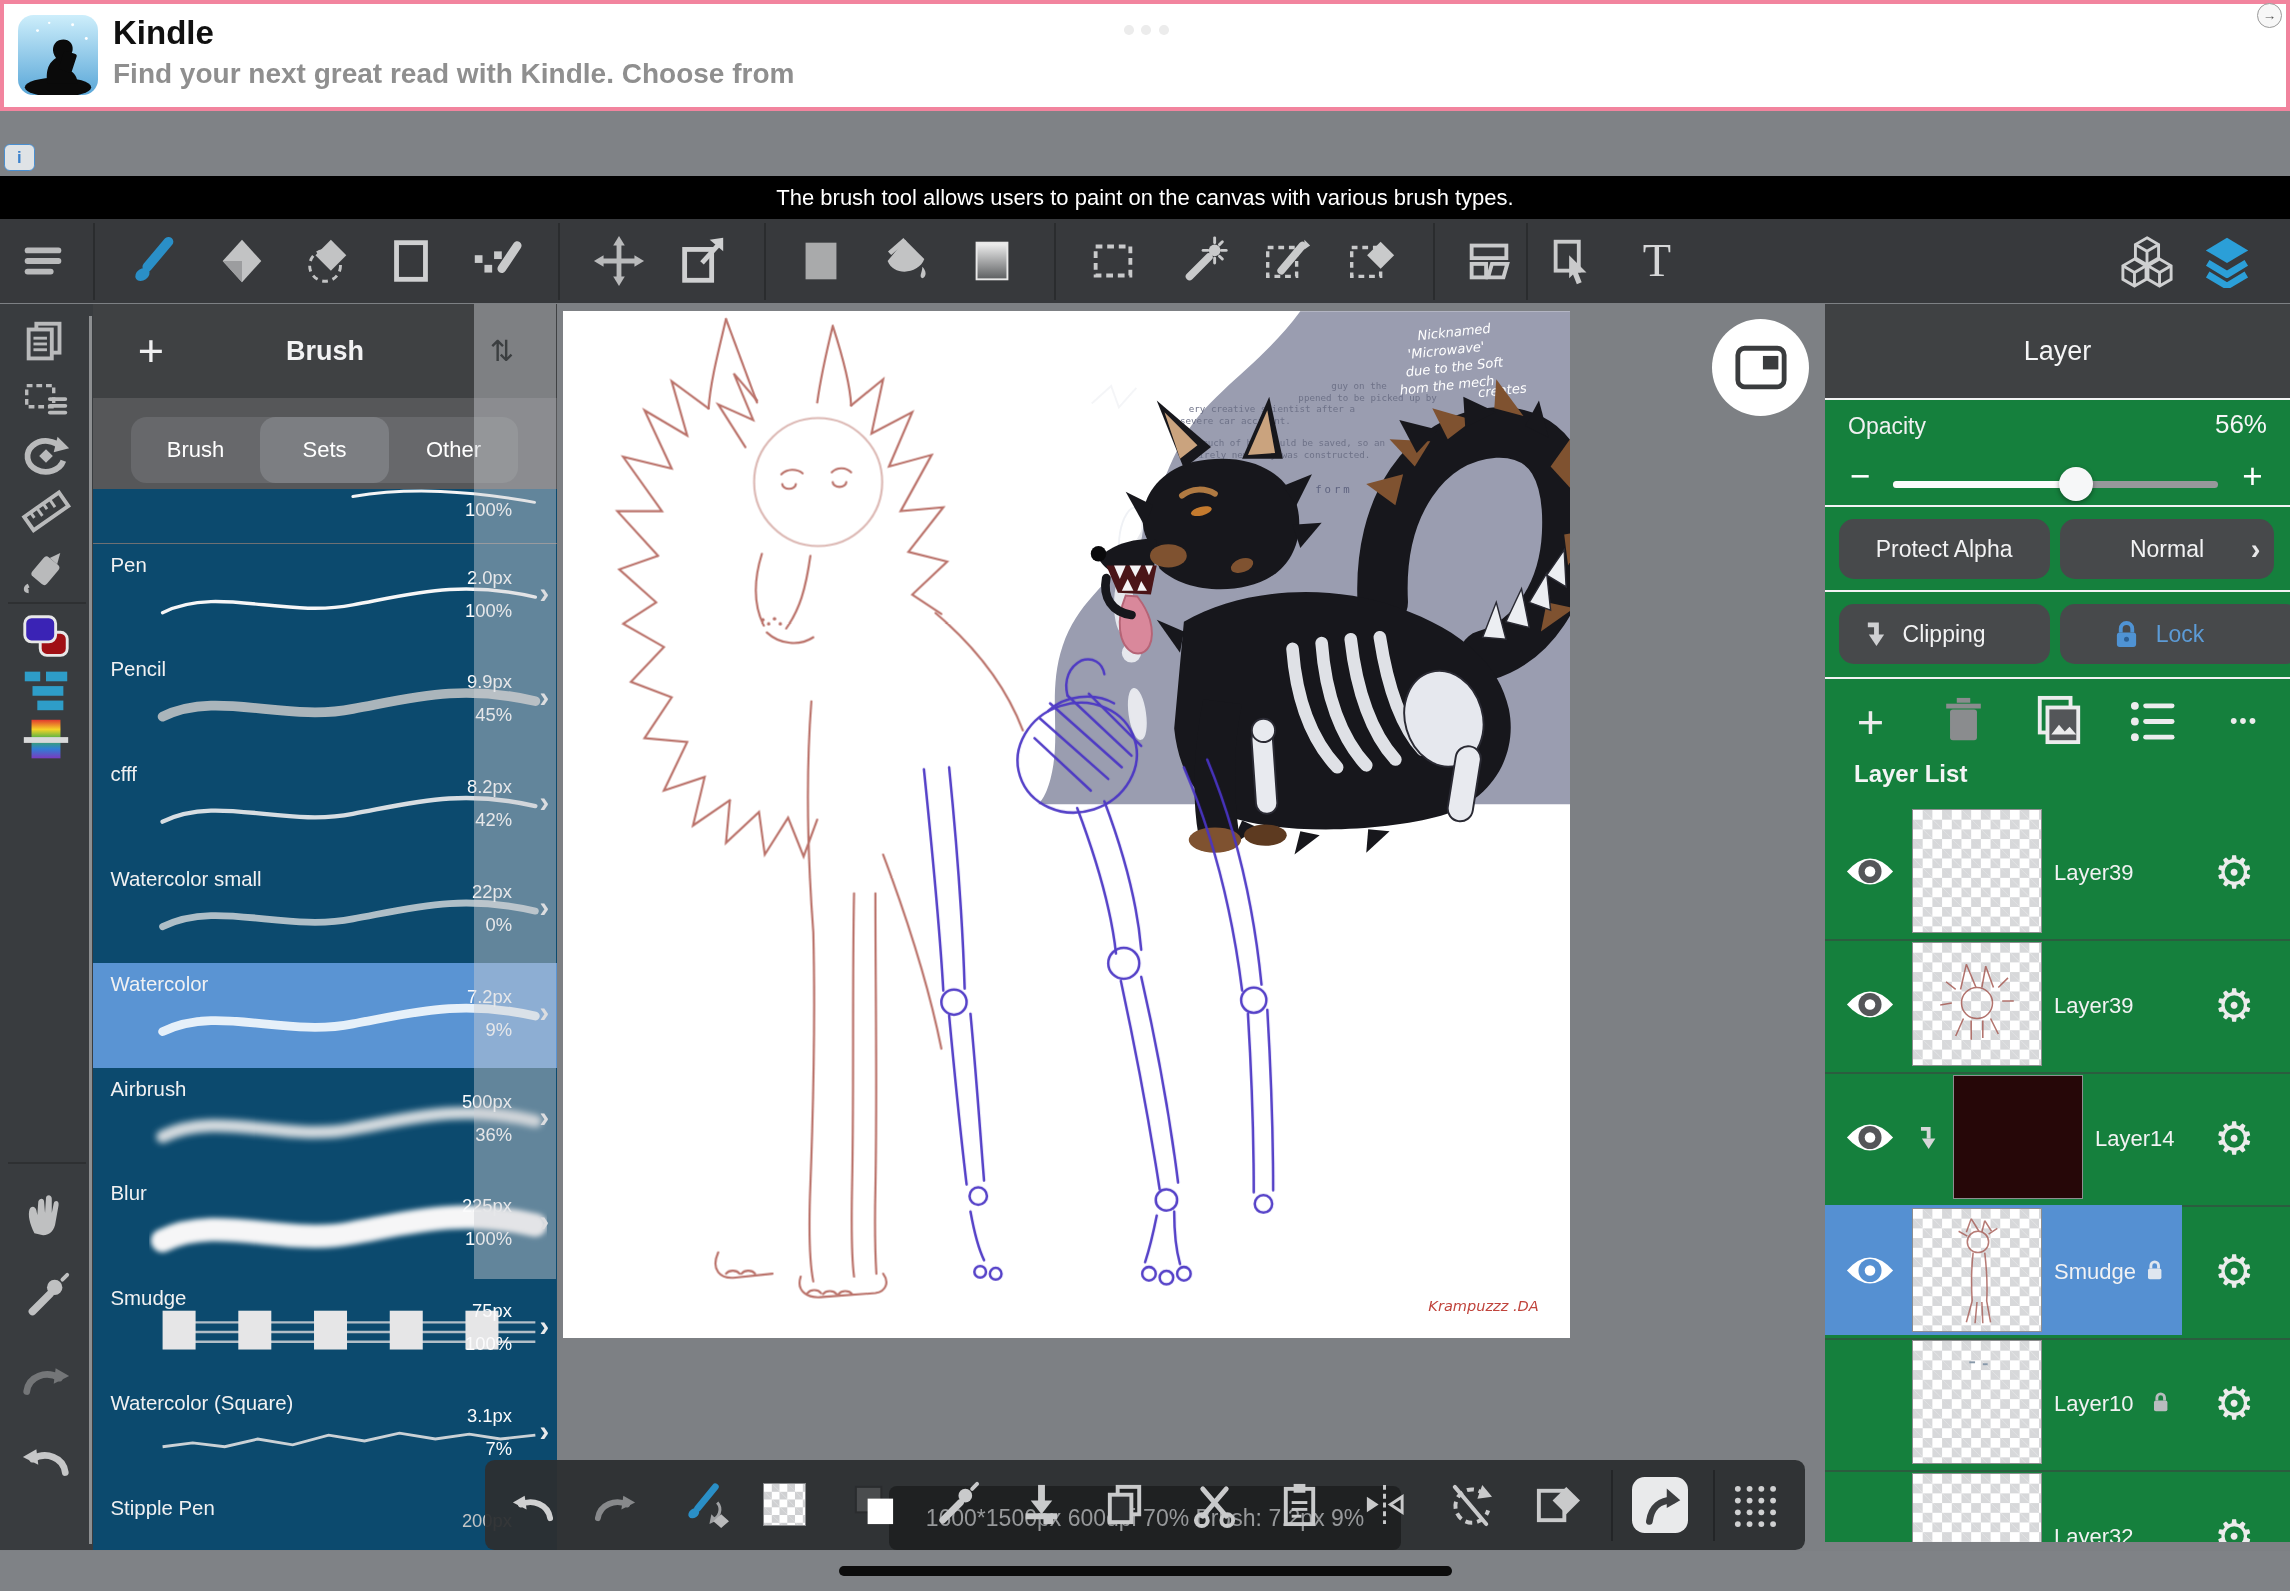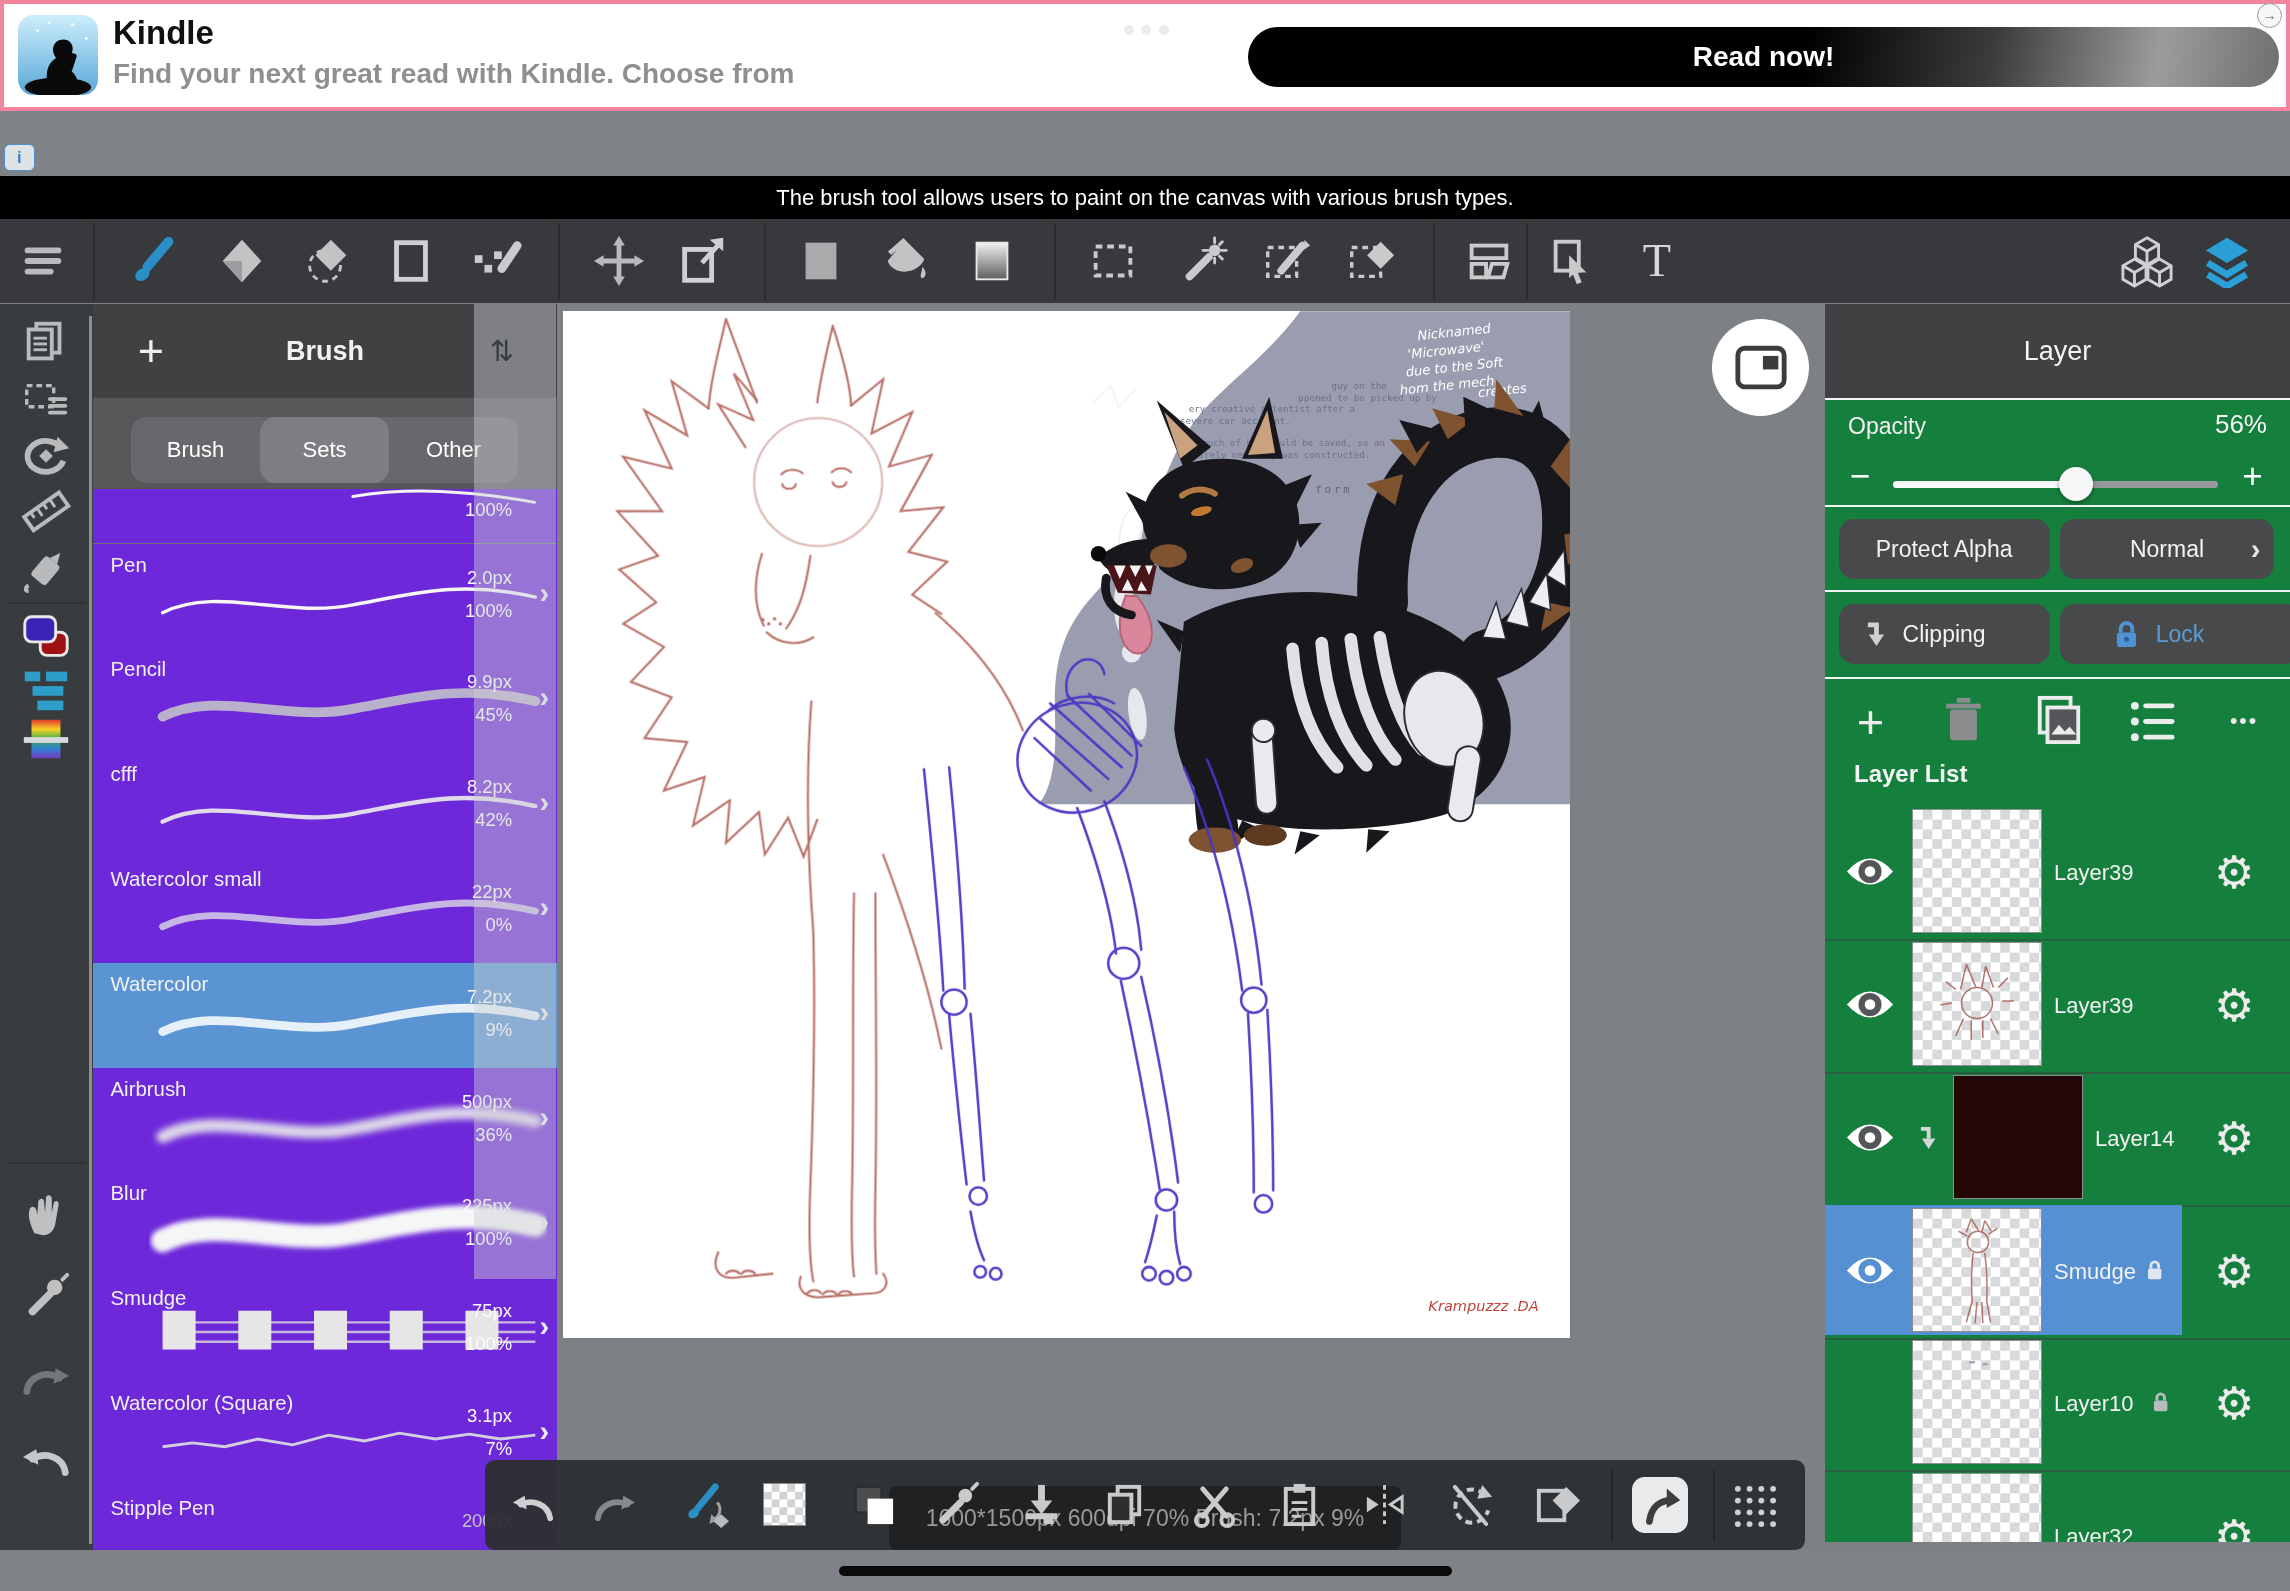"Read now!" div.abs { html: <div>Read now!</div> -> none }
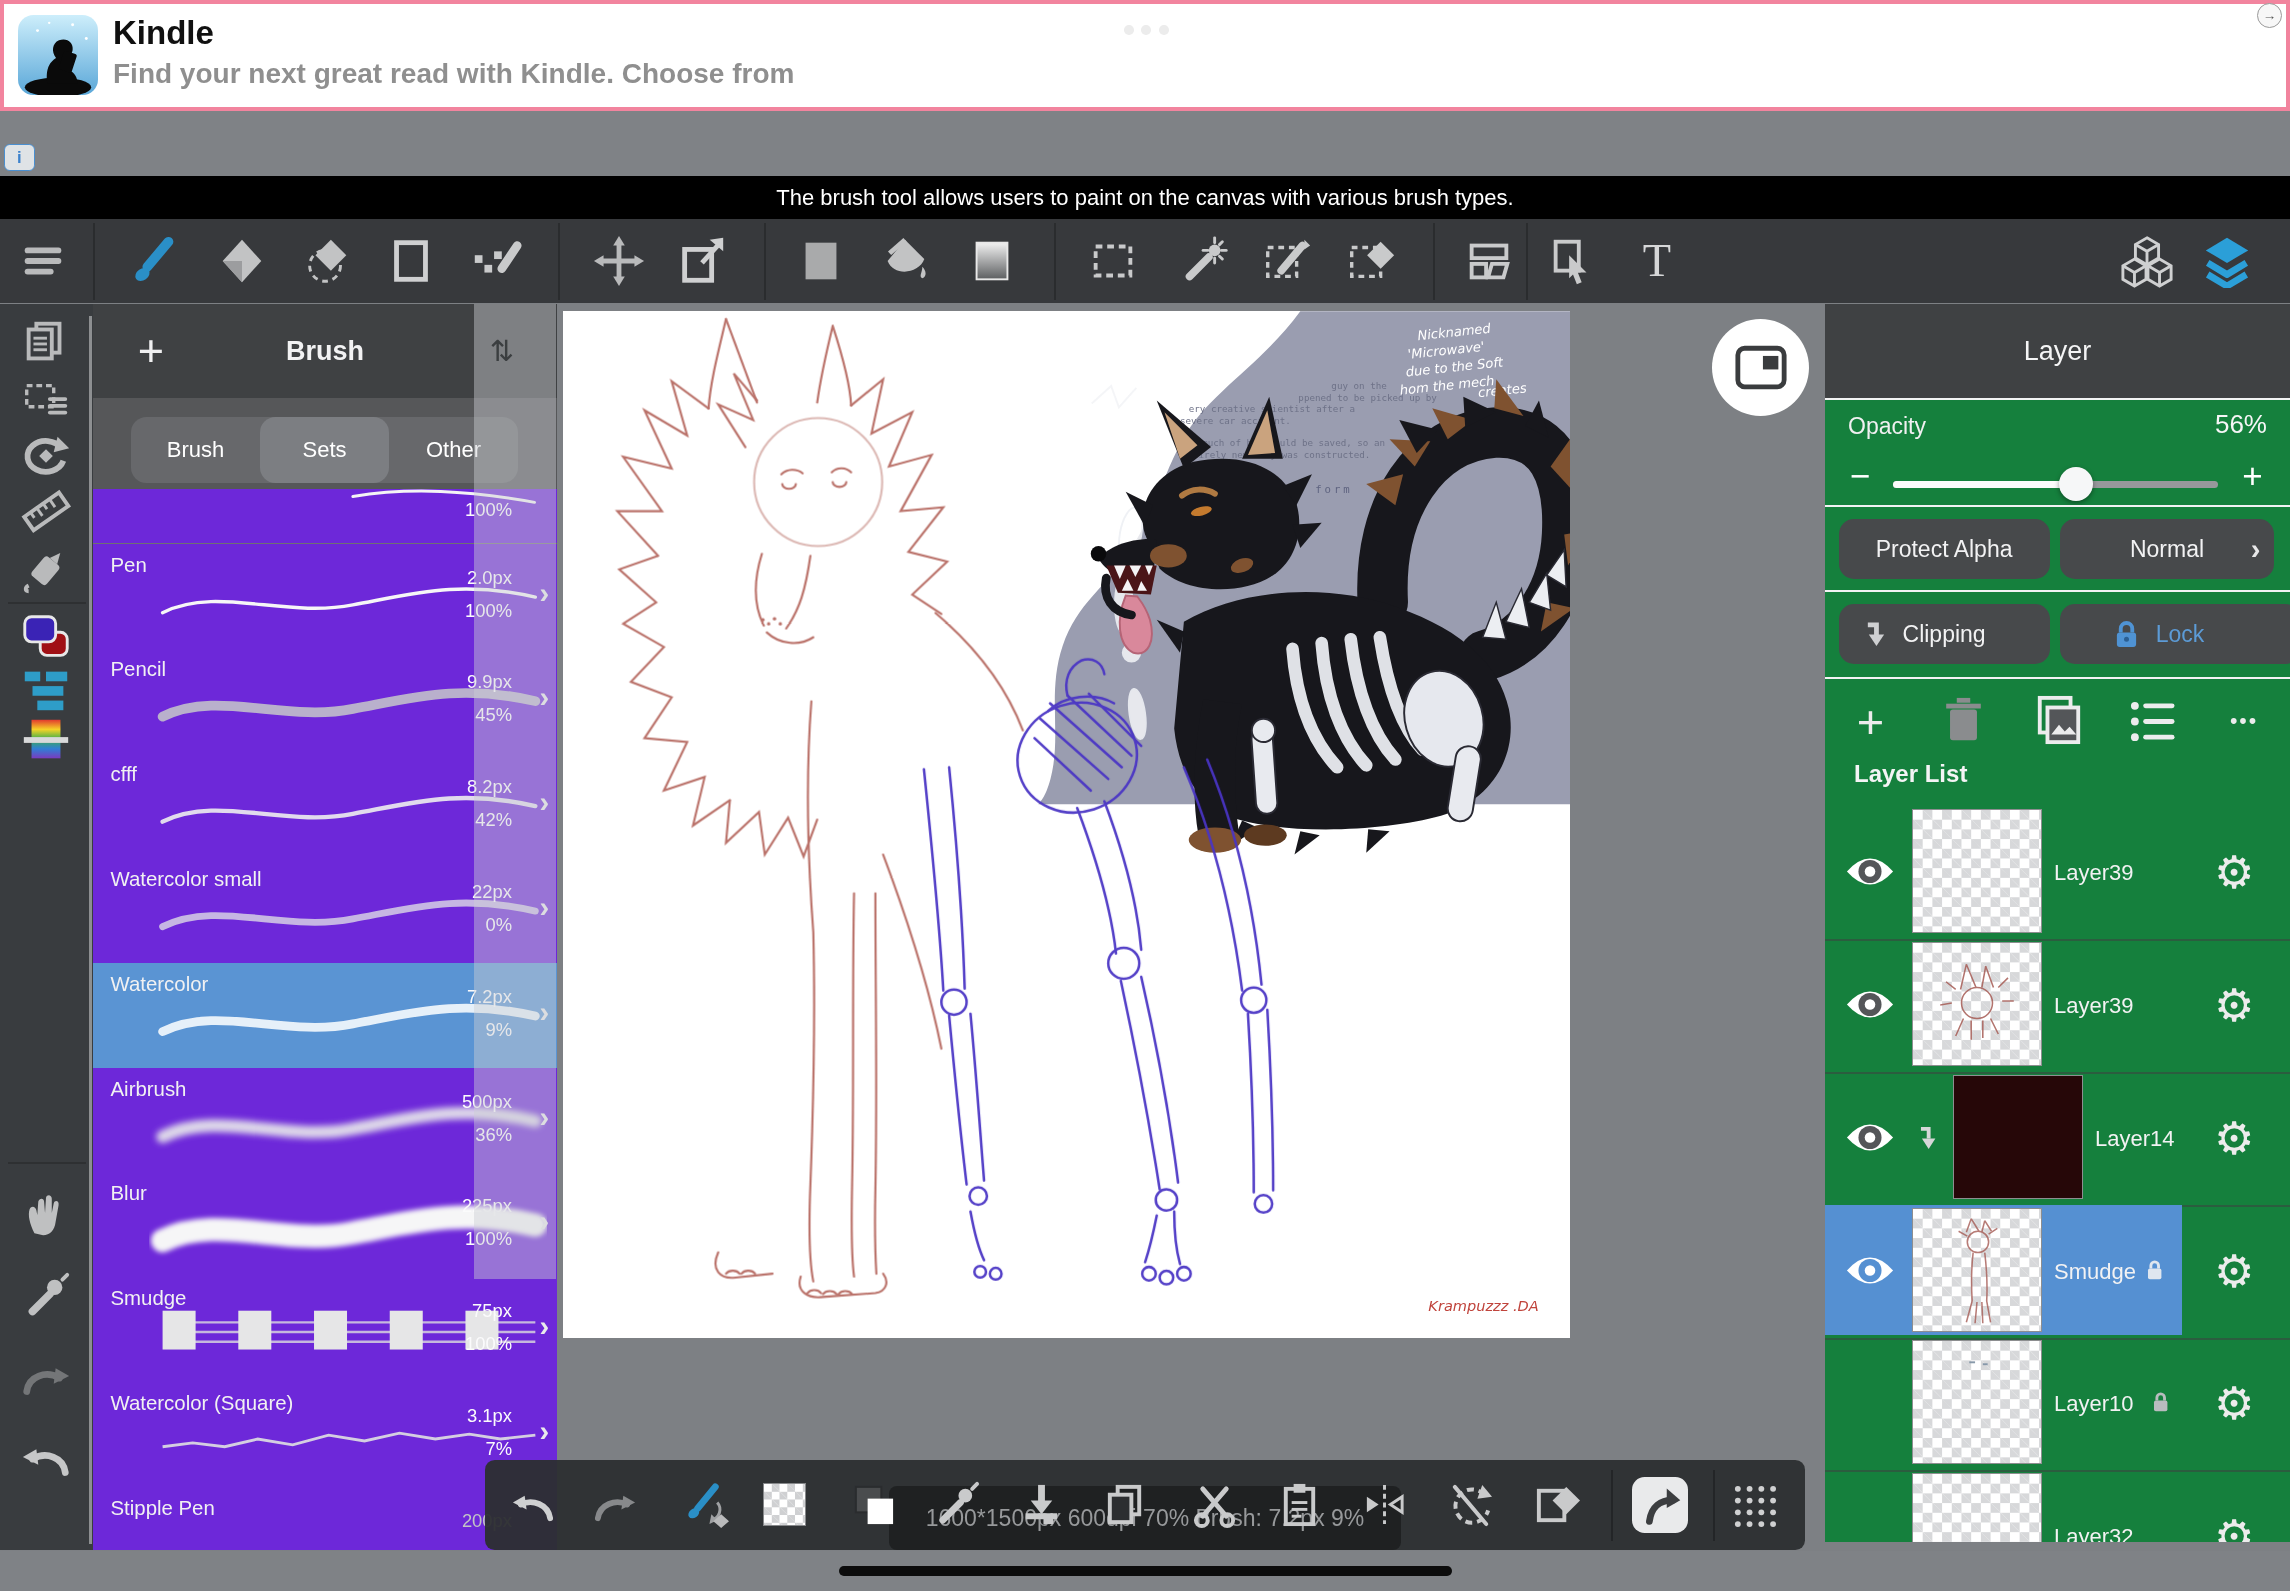"100%" .brow { background: #6d28d9 -> #0c4a6e }
